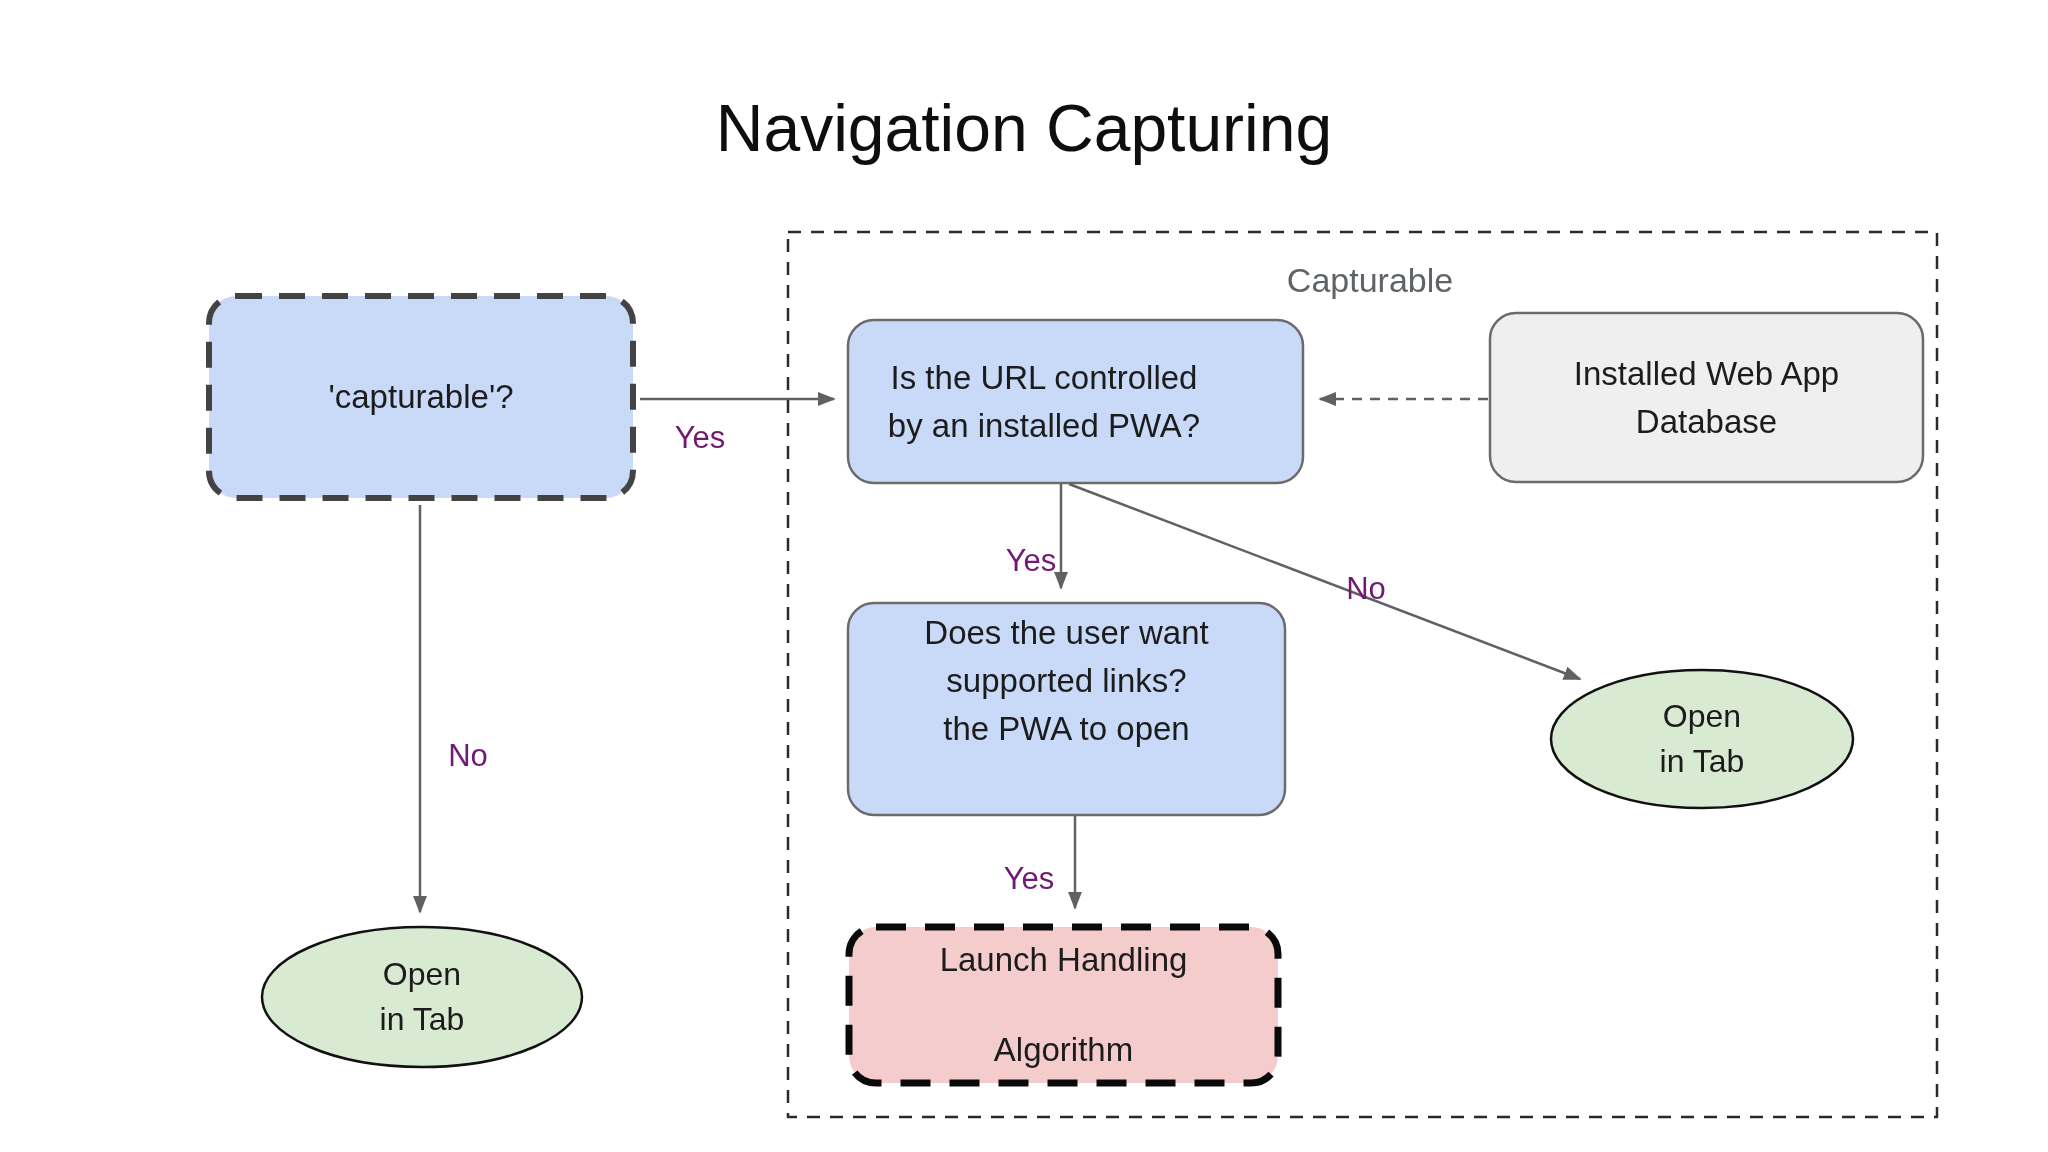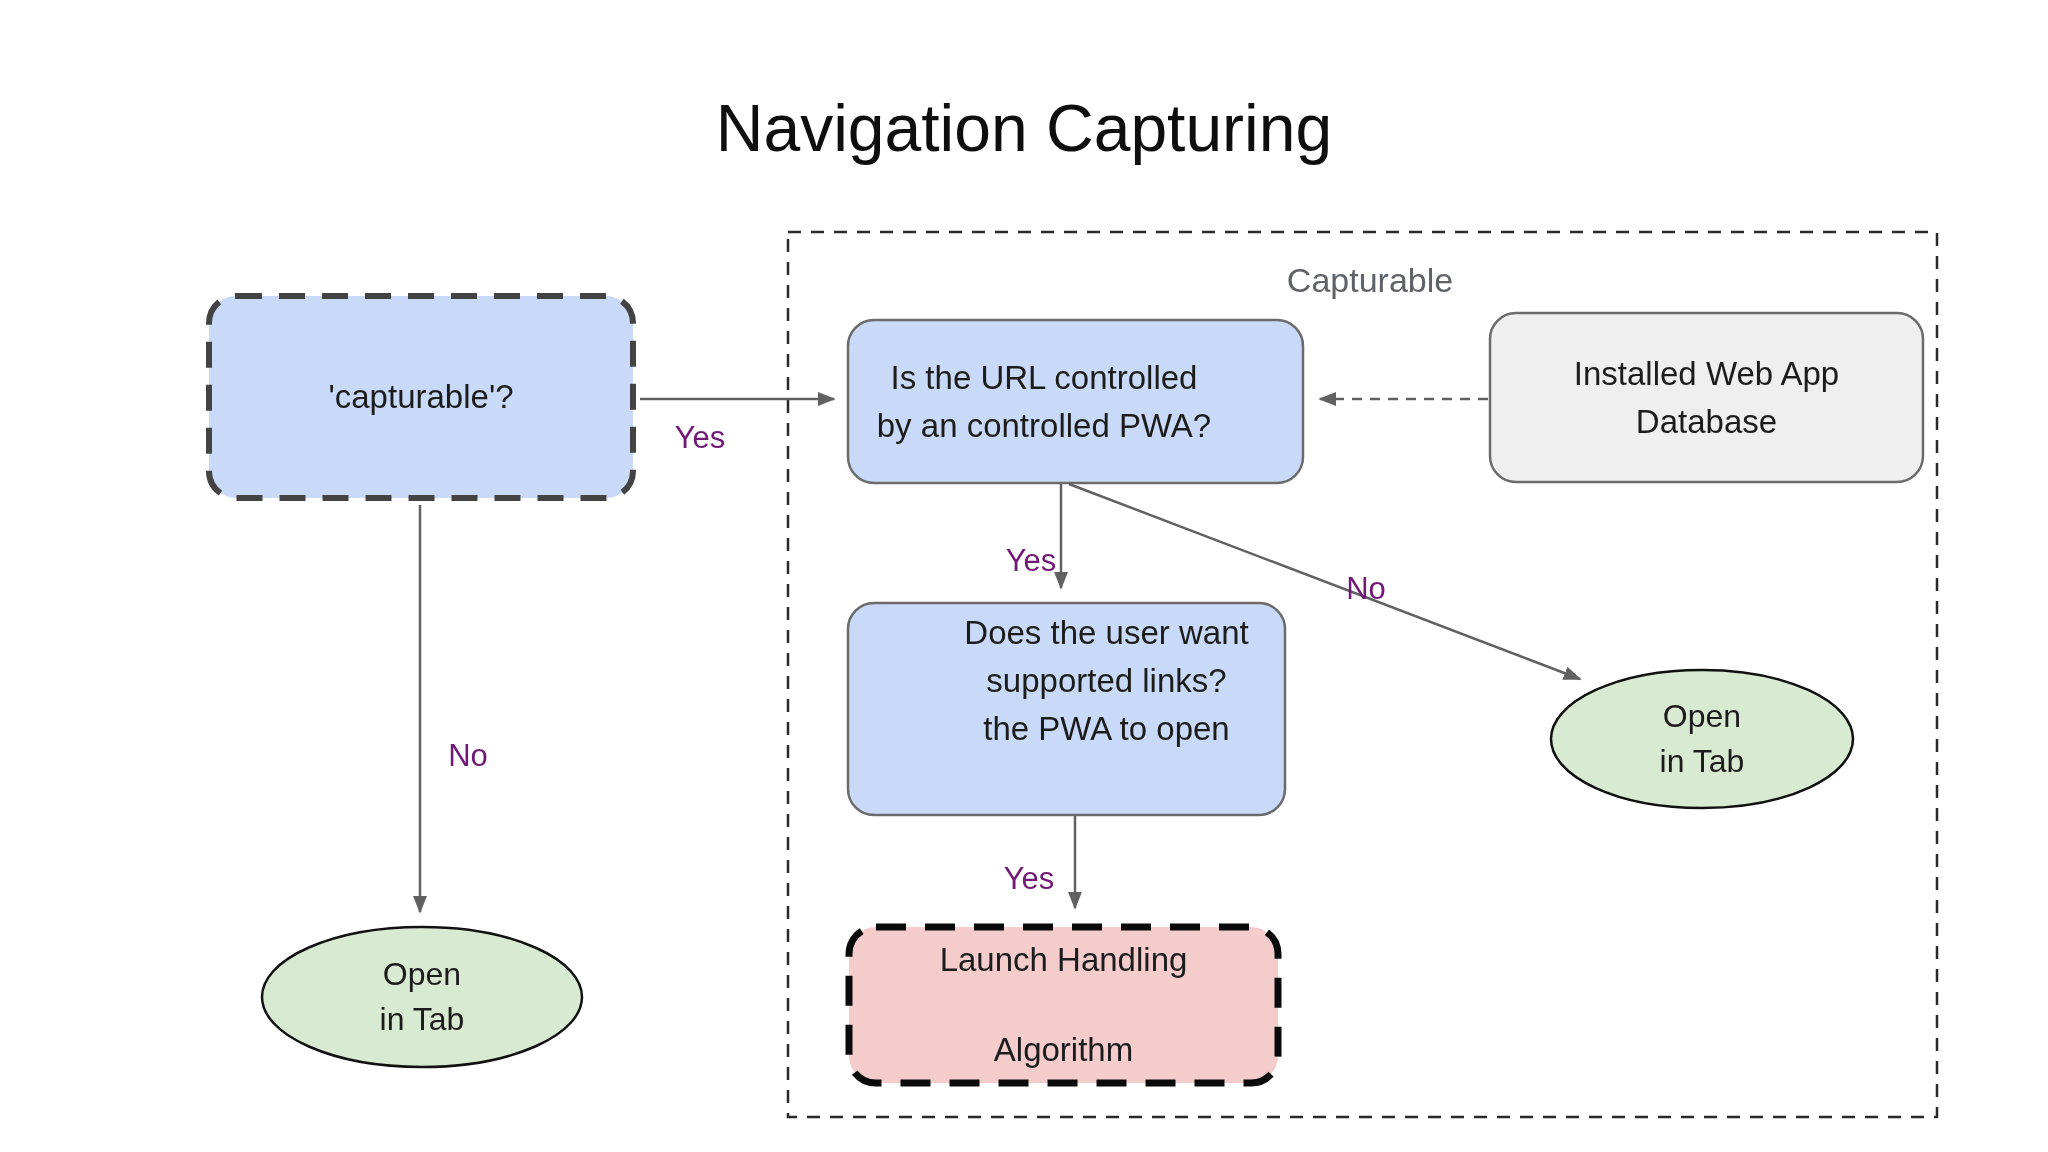"by an controlled PWA?" div { text: controlled -> installed }
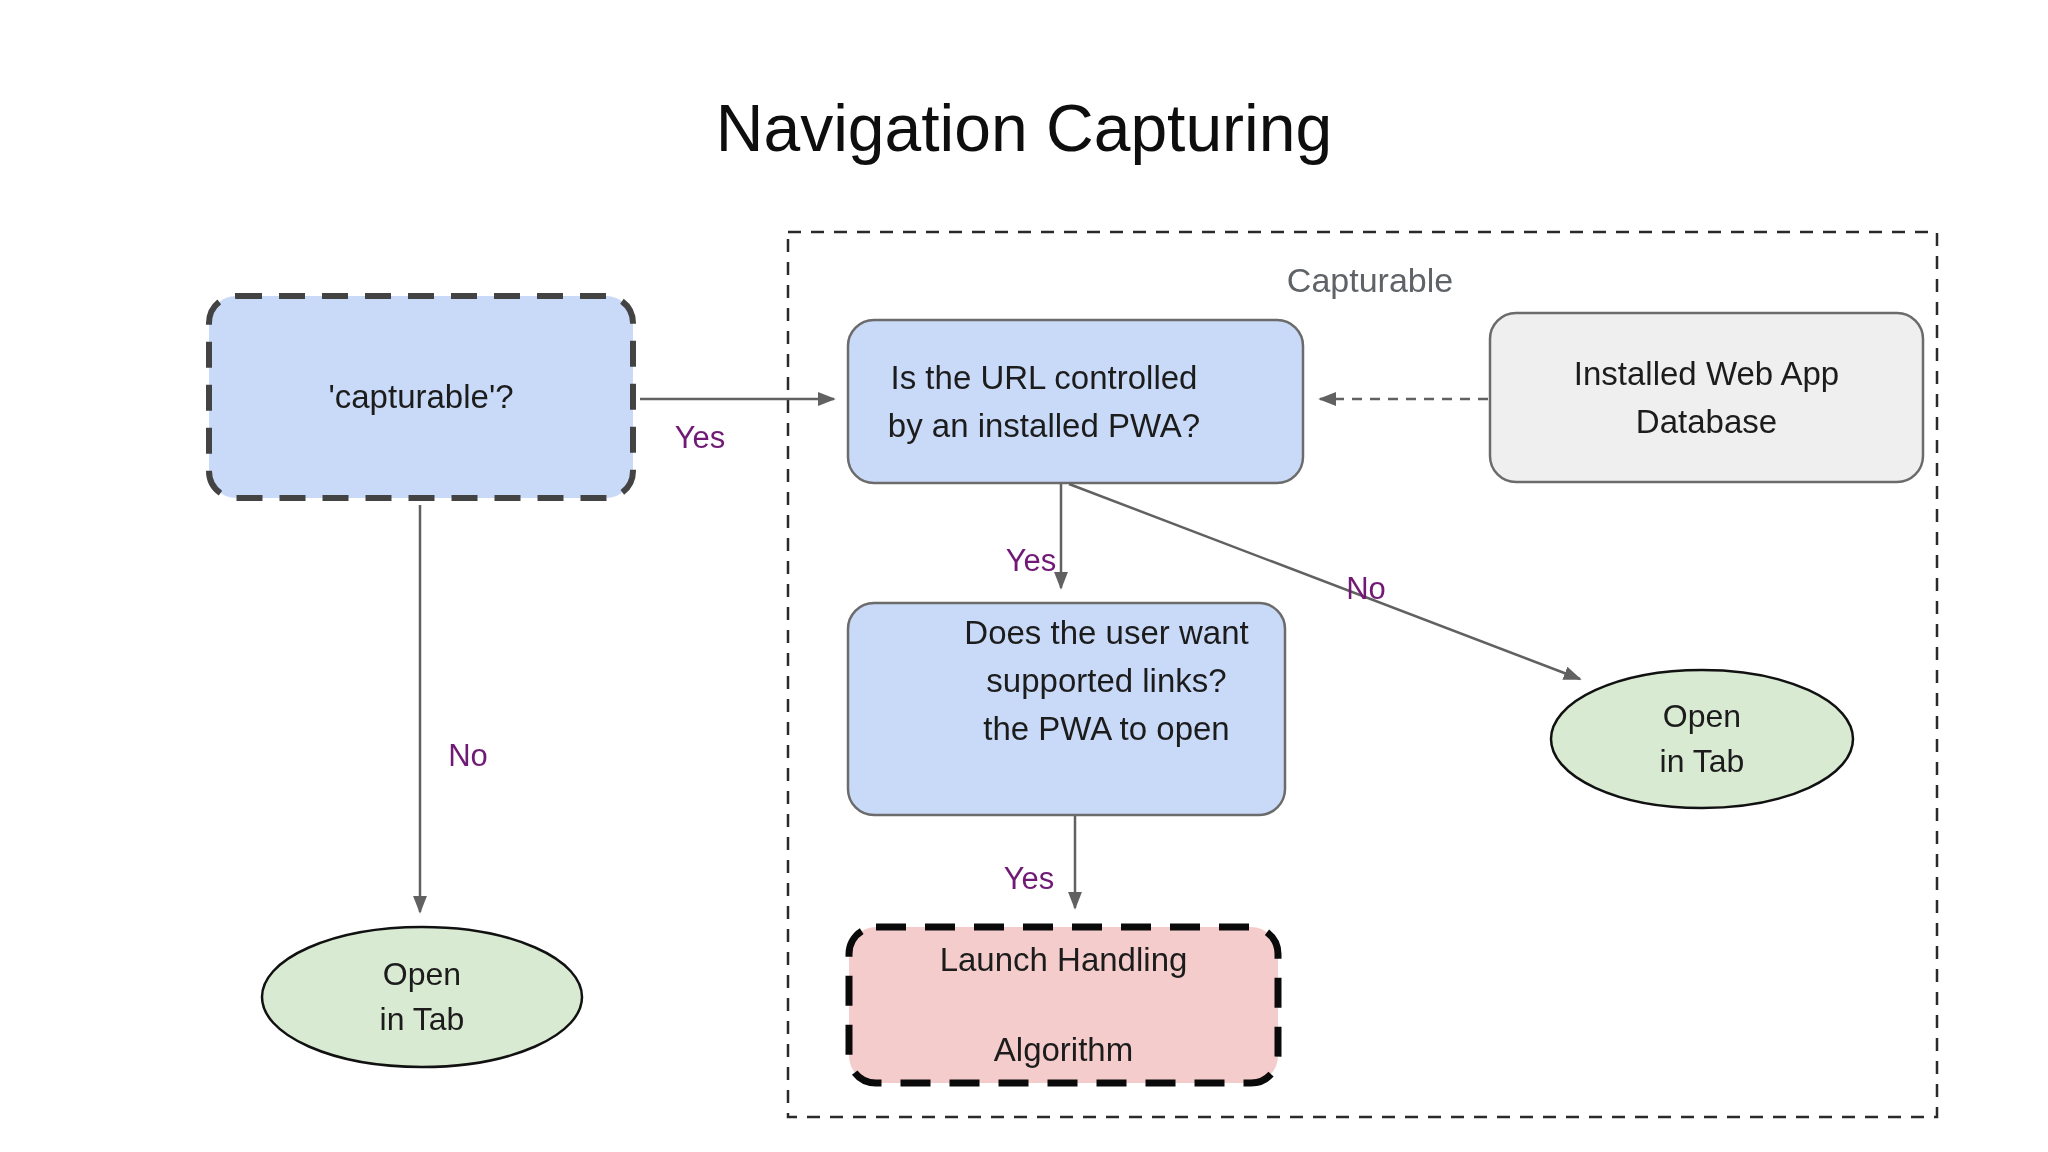"Does the user want" .lbl-user-want-question { padding-left: 40px -> none }
